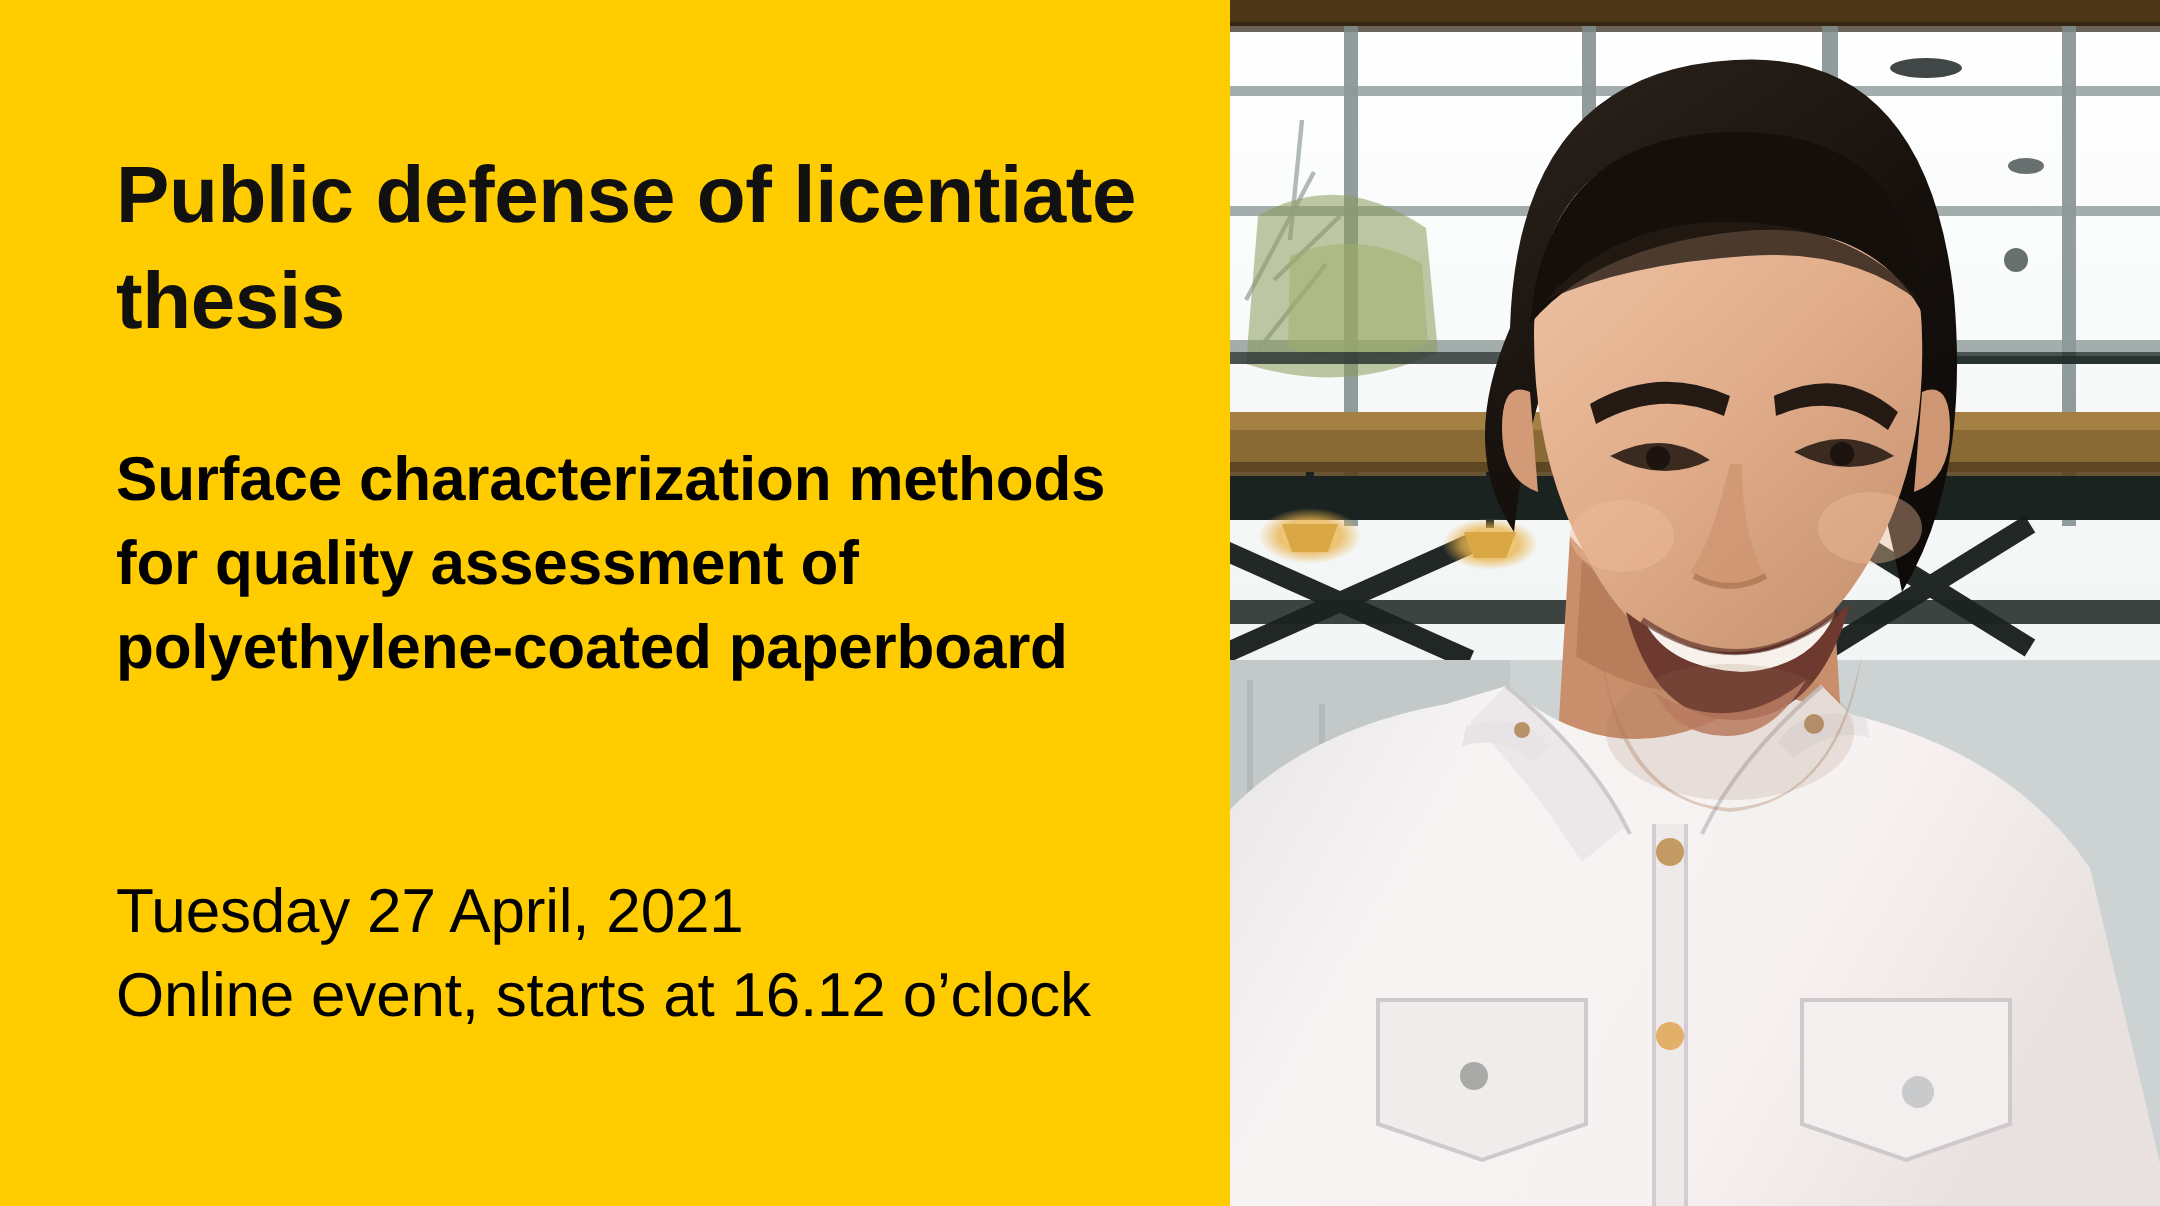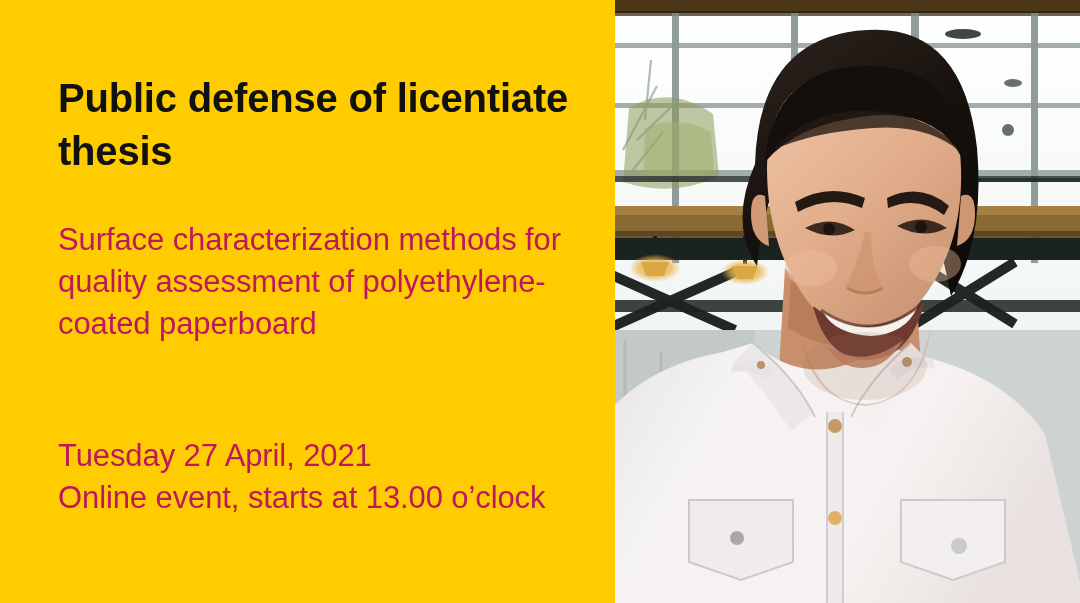"Surface characterization methods for" .subtitle { color: #be185d -> #000000; font-weight: normal -> bold }
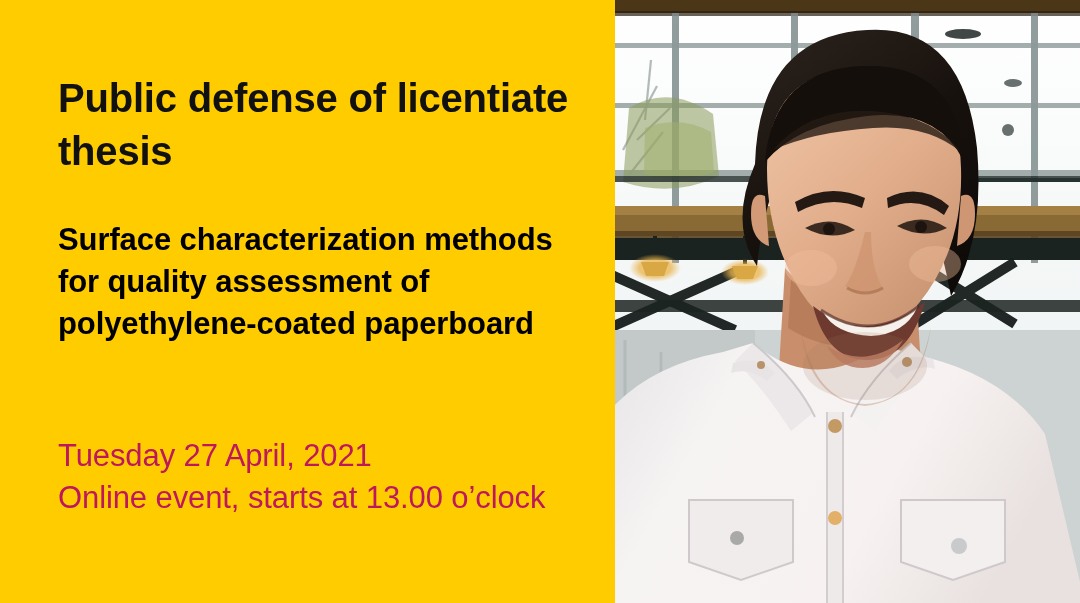"Tuesday 27 April, 2021" .eventinfo { color: #be185d -> #000000 }
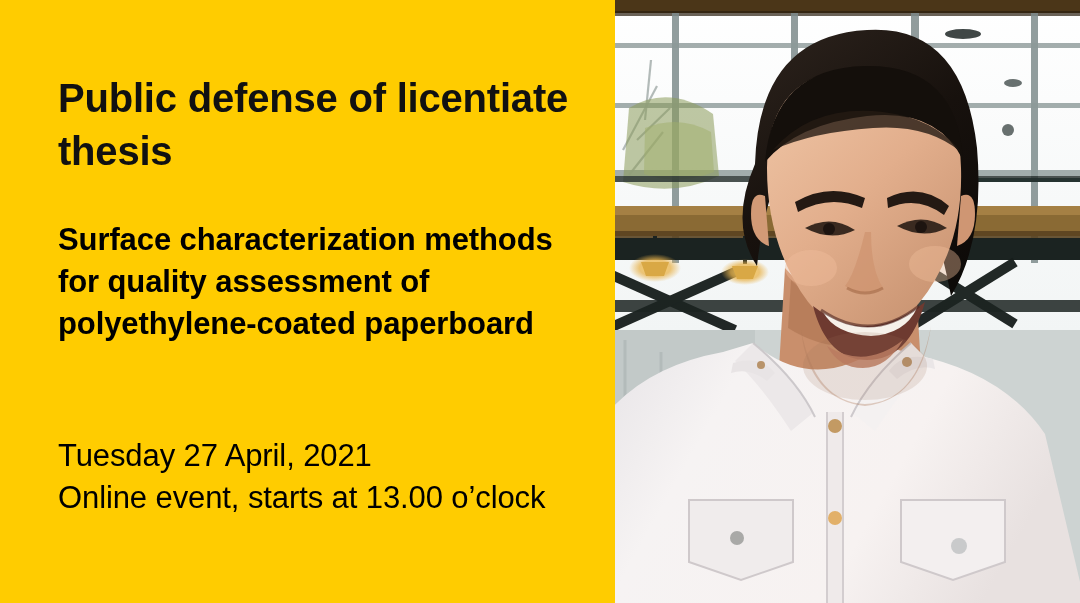"Online event, starts at 13.00" span.line { text: 13.00 -> 16.12 }
